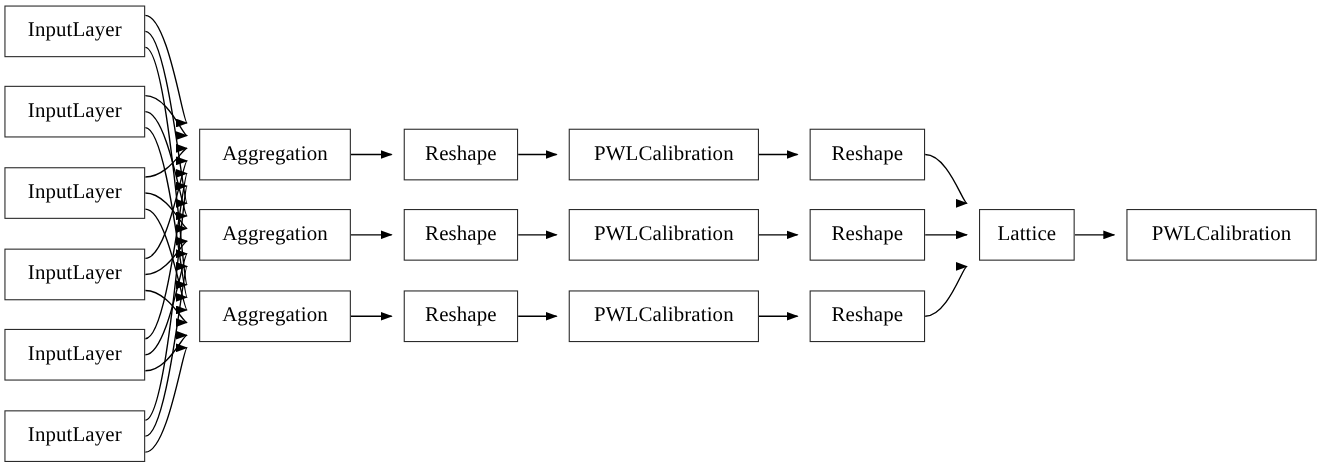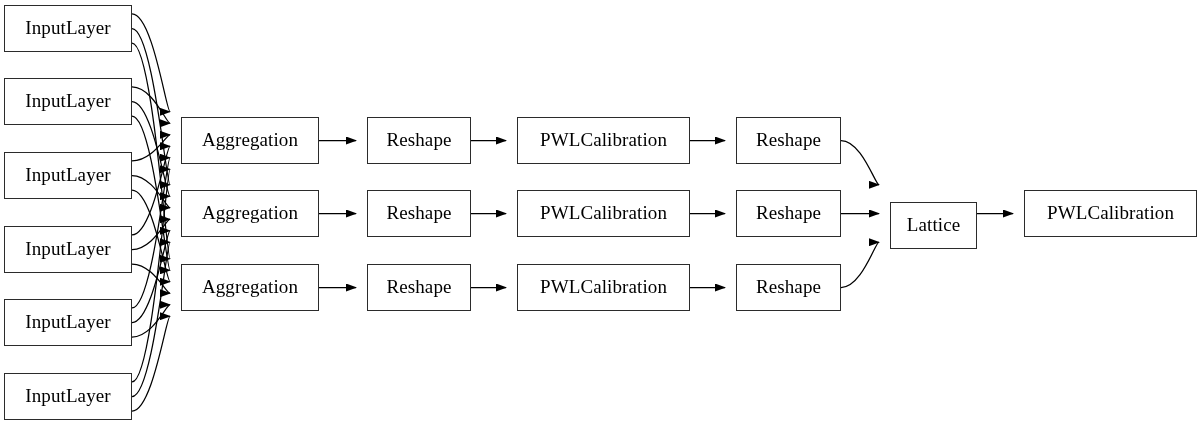"Lattice" div.node-box { top: 202px -> 190px }
